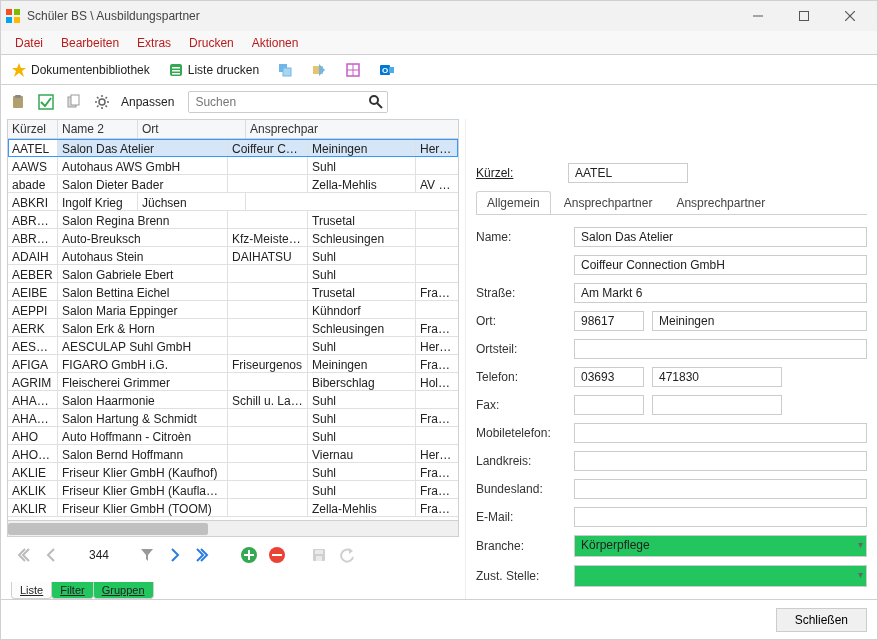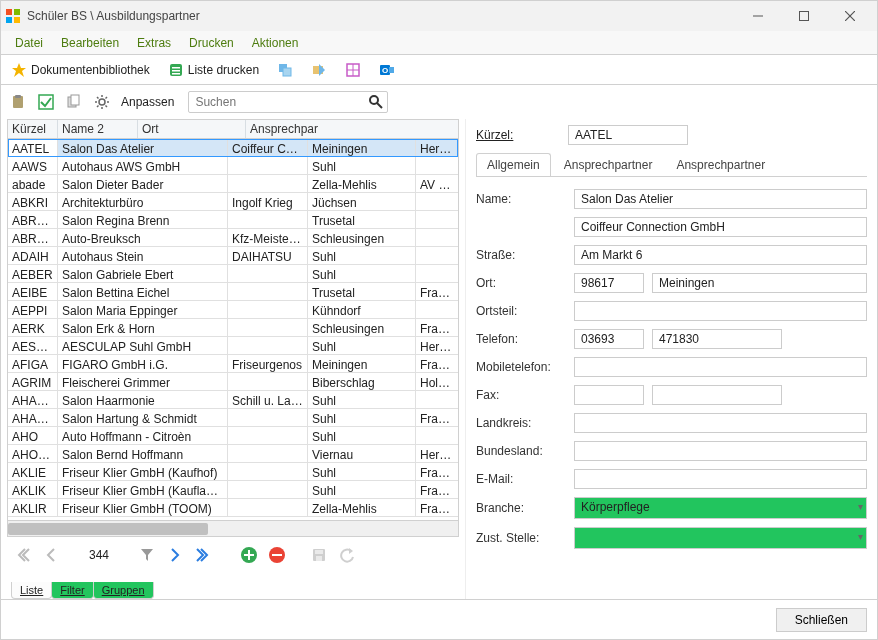"Datei" .menubar .menu-item { color: #4d7c0f -> #b91c1c }
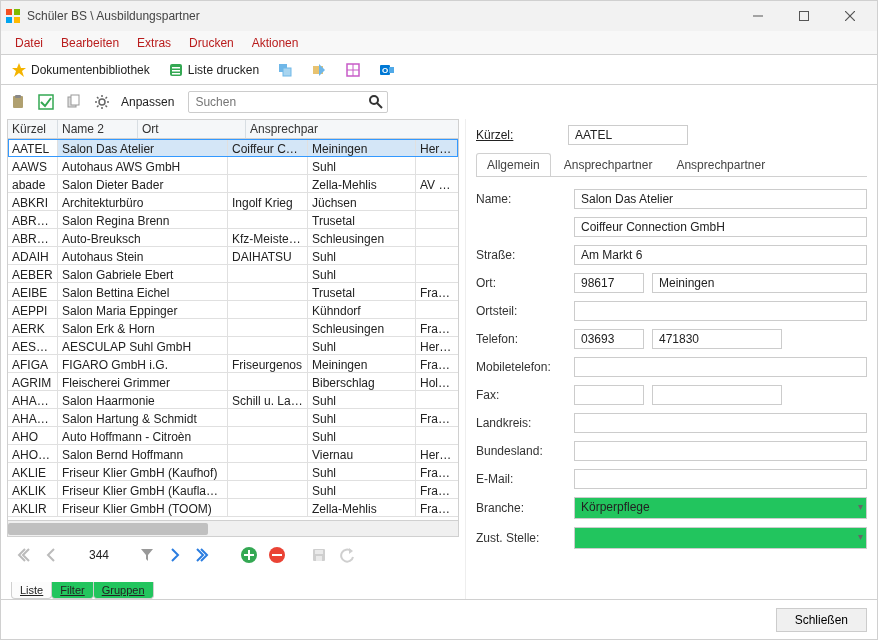"Kürzel:" .right-pane { justify-content: none -> flex-end }
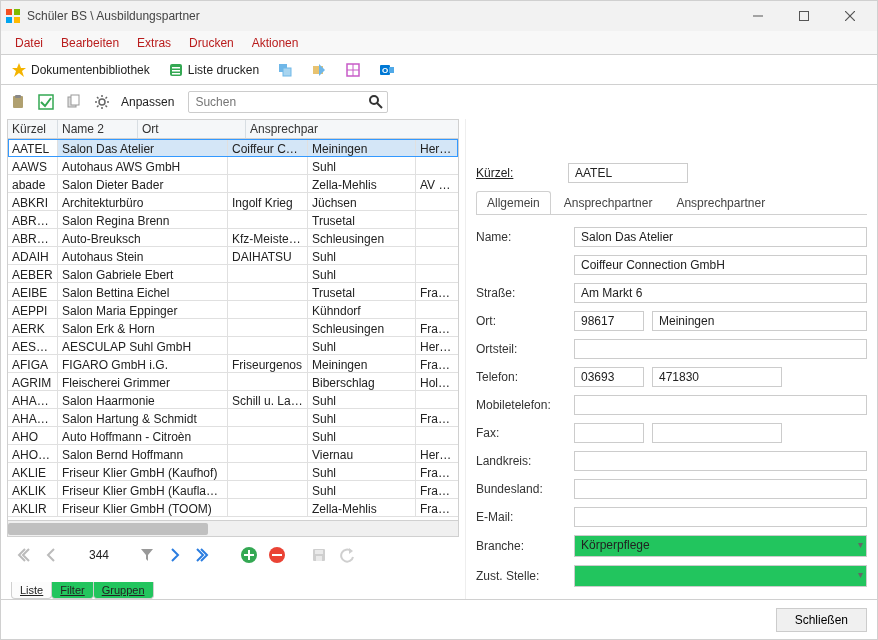"Architekturbüro" div.cell { html: <div>Architekturbüro</div> -> none }
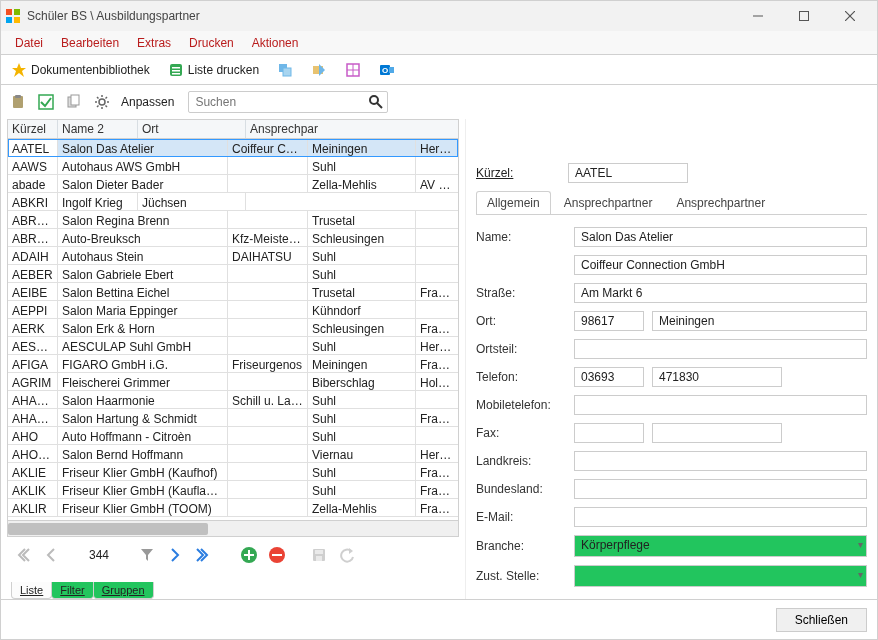"Mobiletelefon:" div.form-row { order: before "Fax:" -> after "Fax:" }
